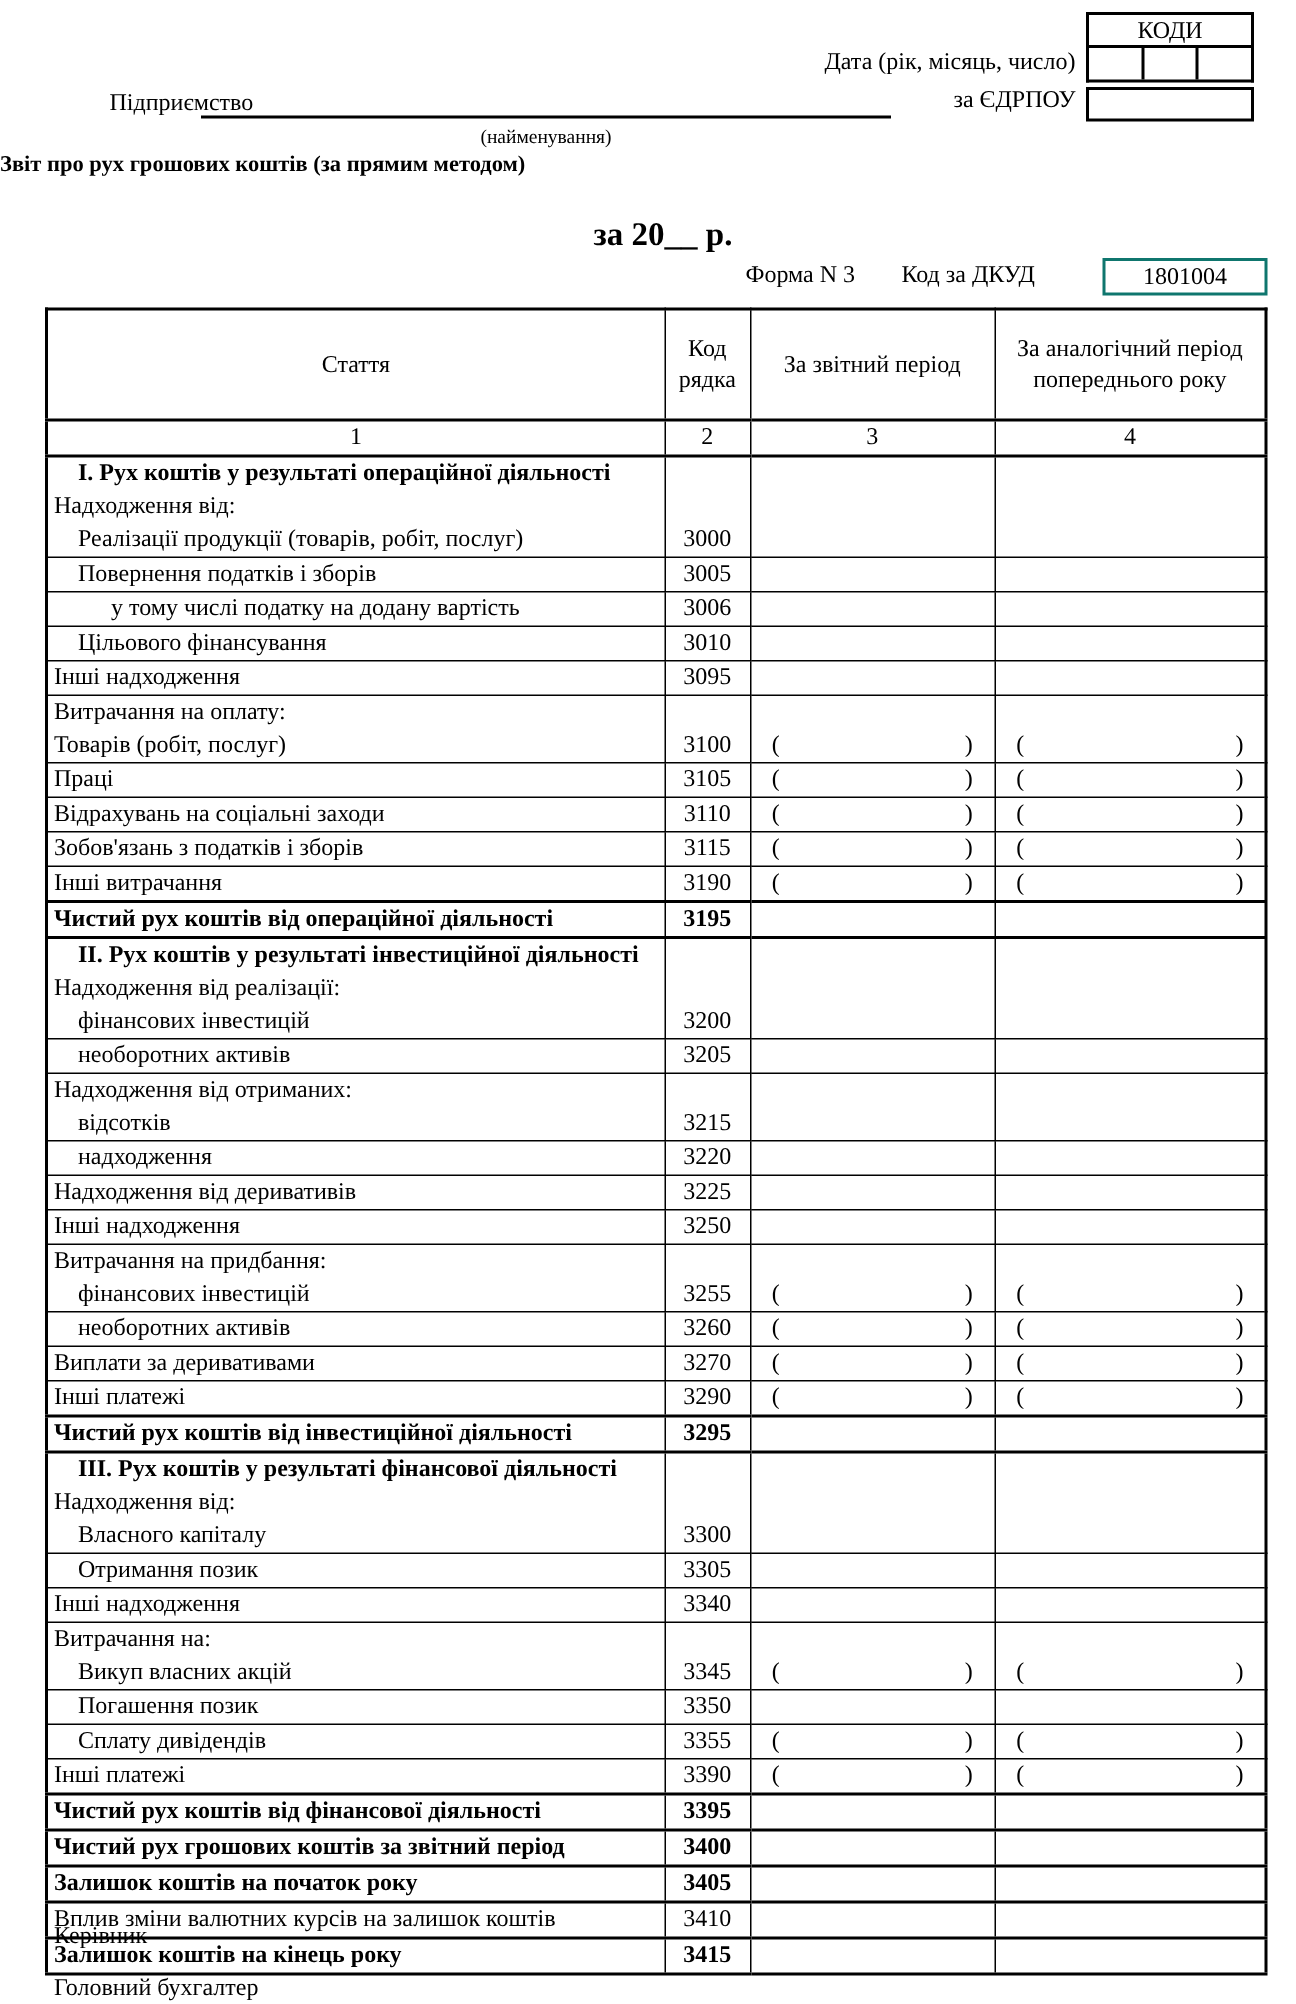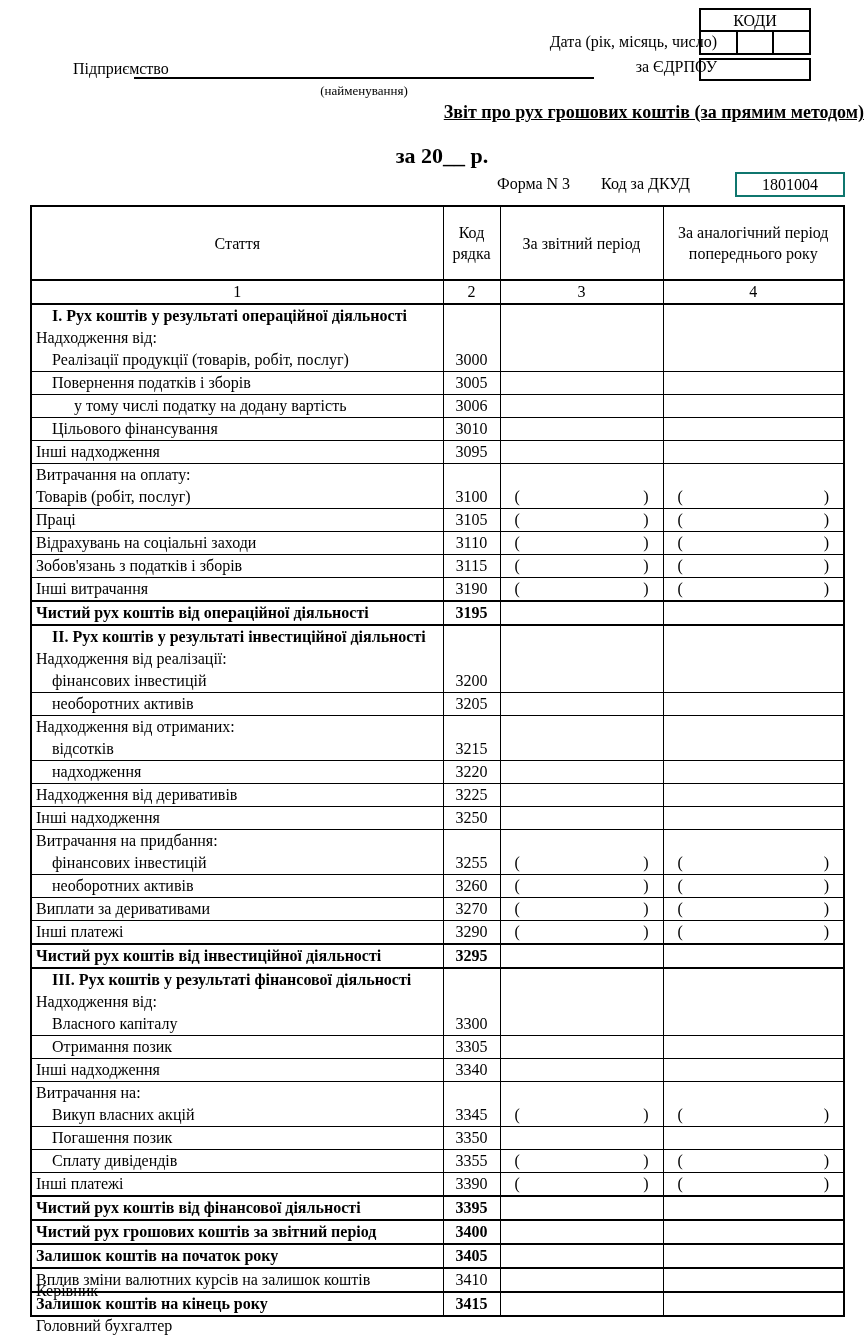"КОДИ" .codes-box { left: 699px -> 724px }
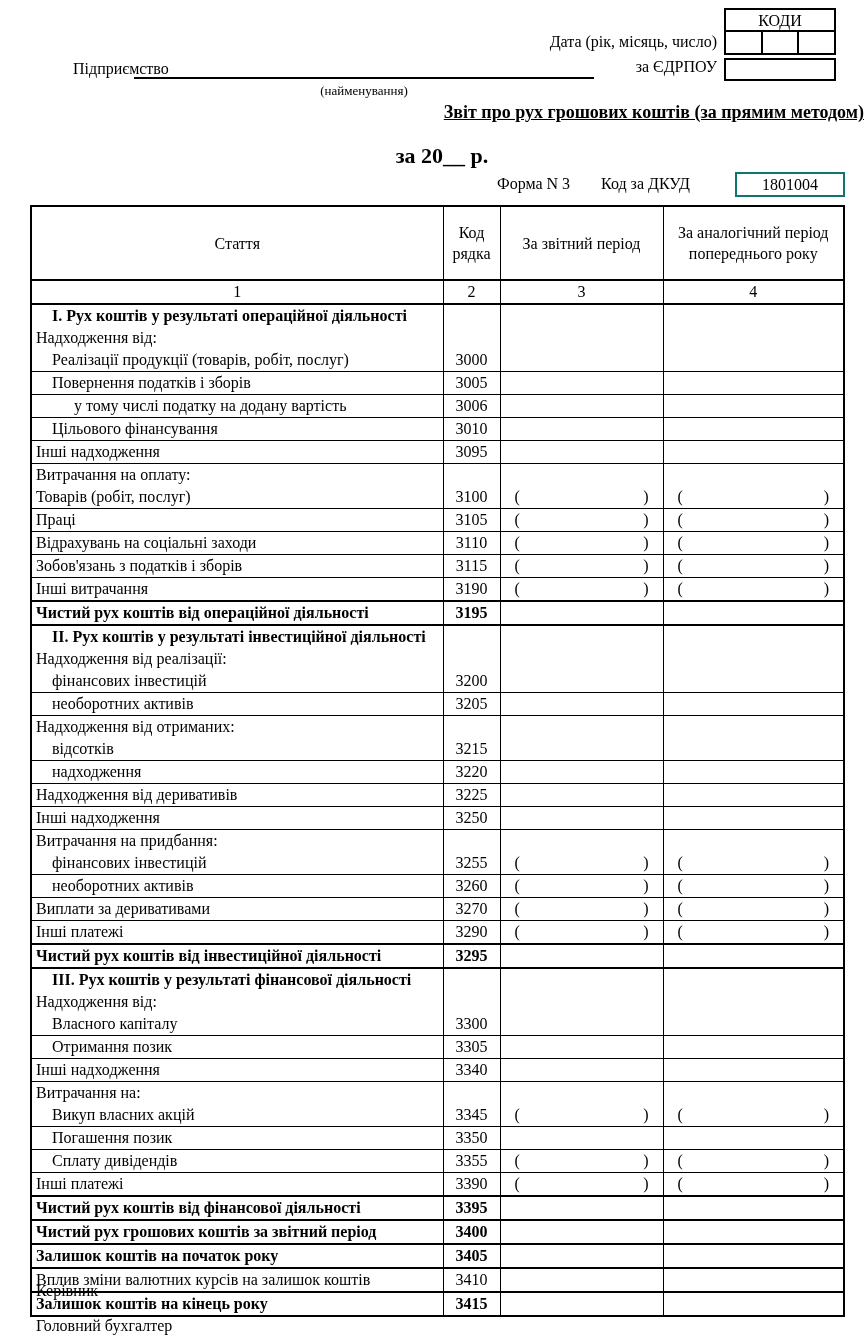"Звіт про рух грошових коштів" .title { font-size: 18px -> 15px; text-align: right -> left; text-decoration: underline -> none }
